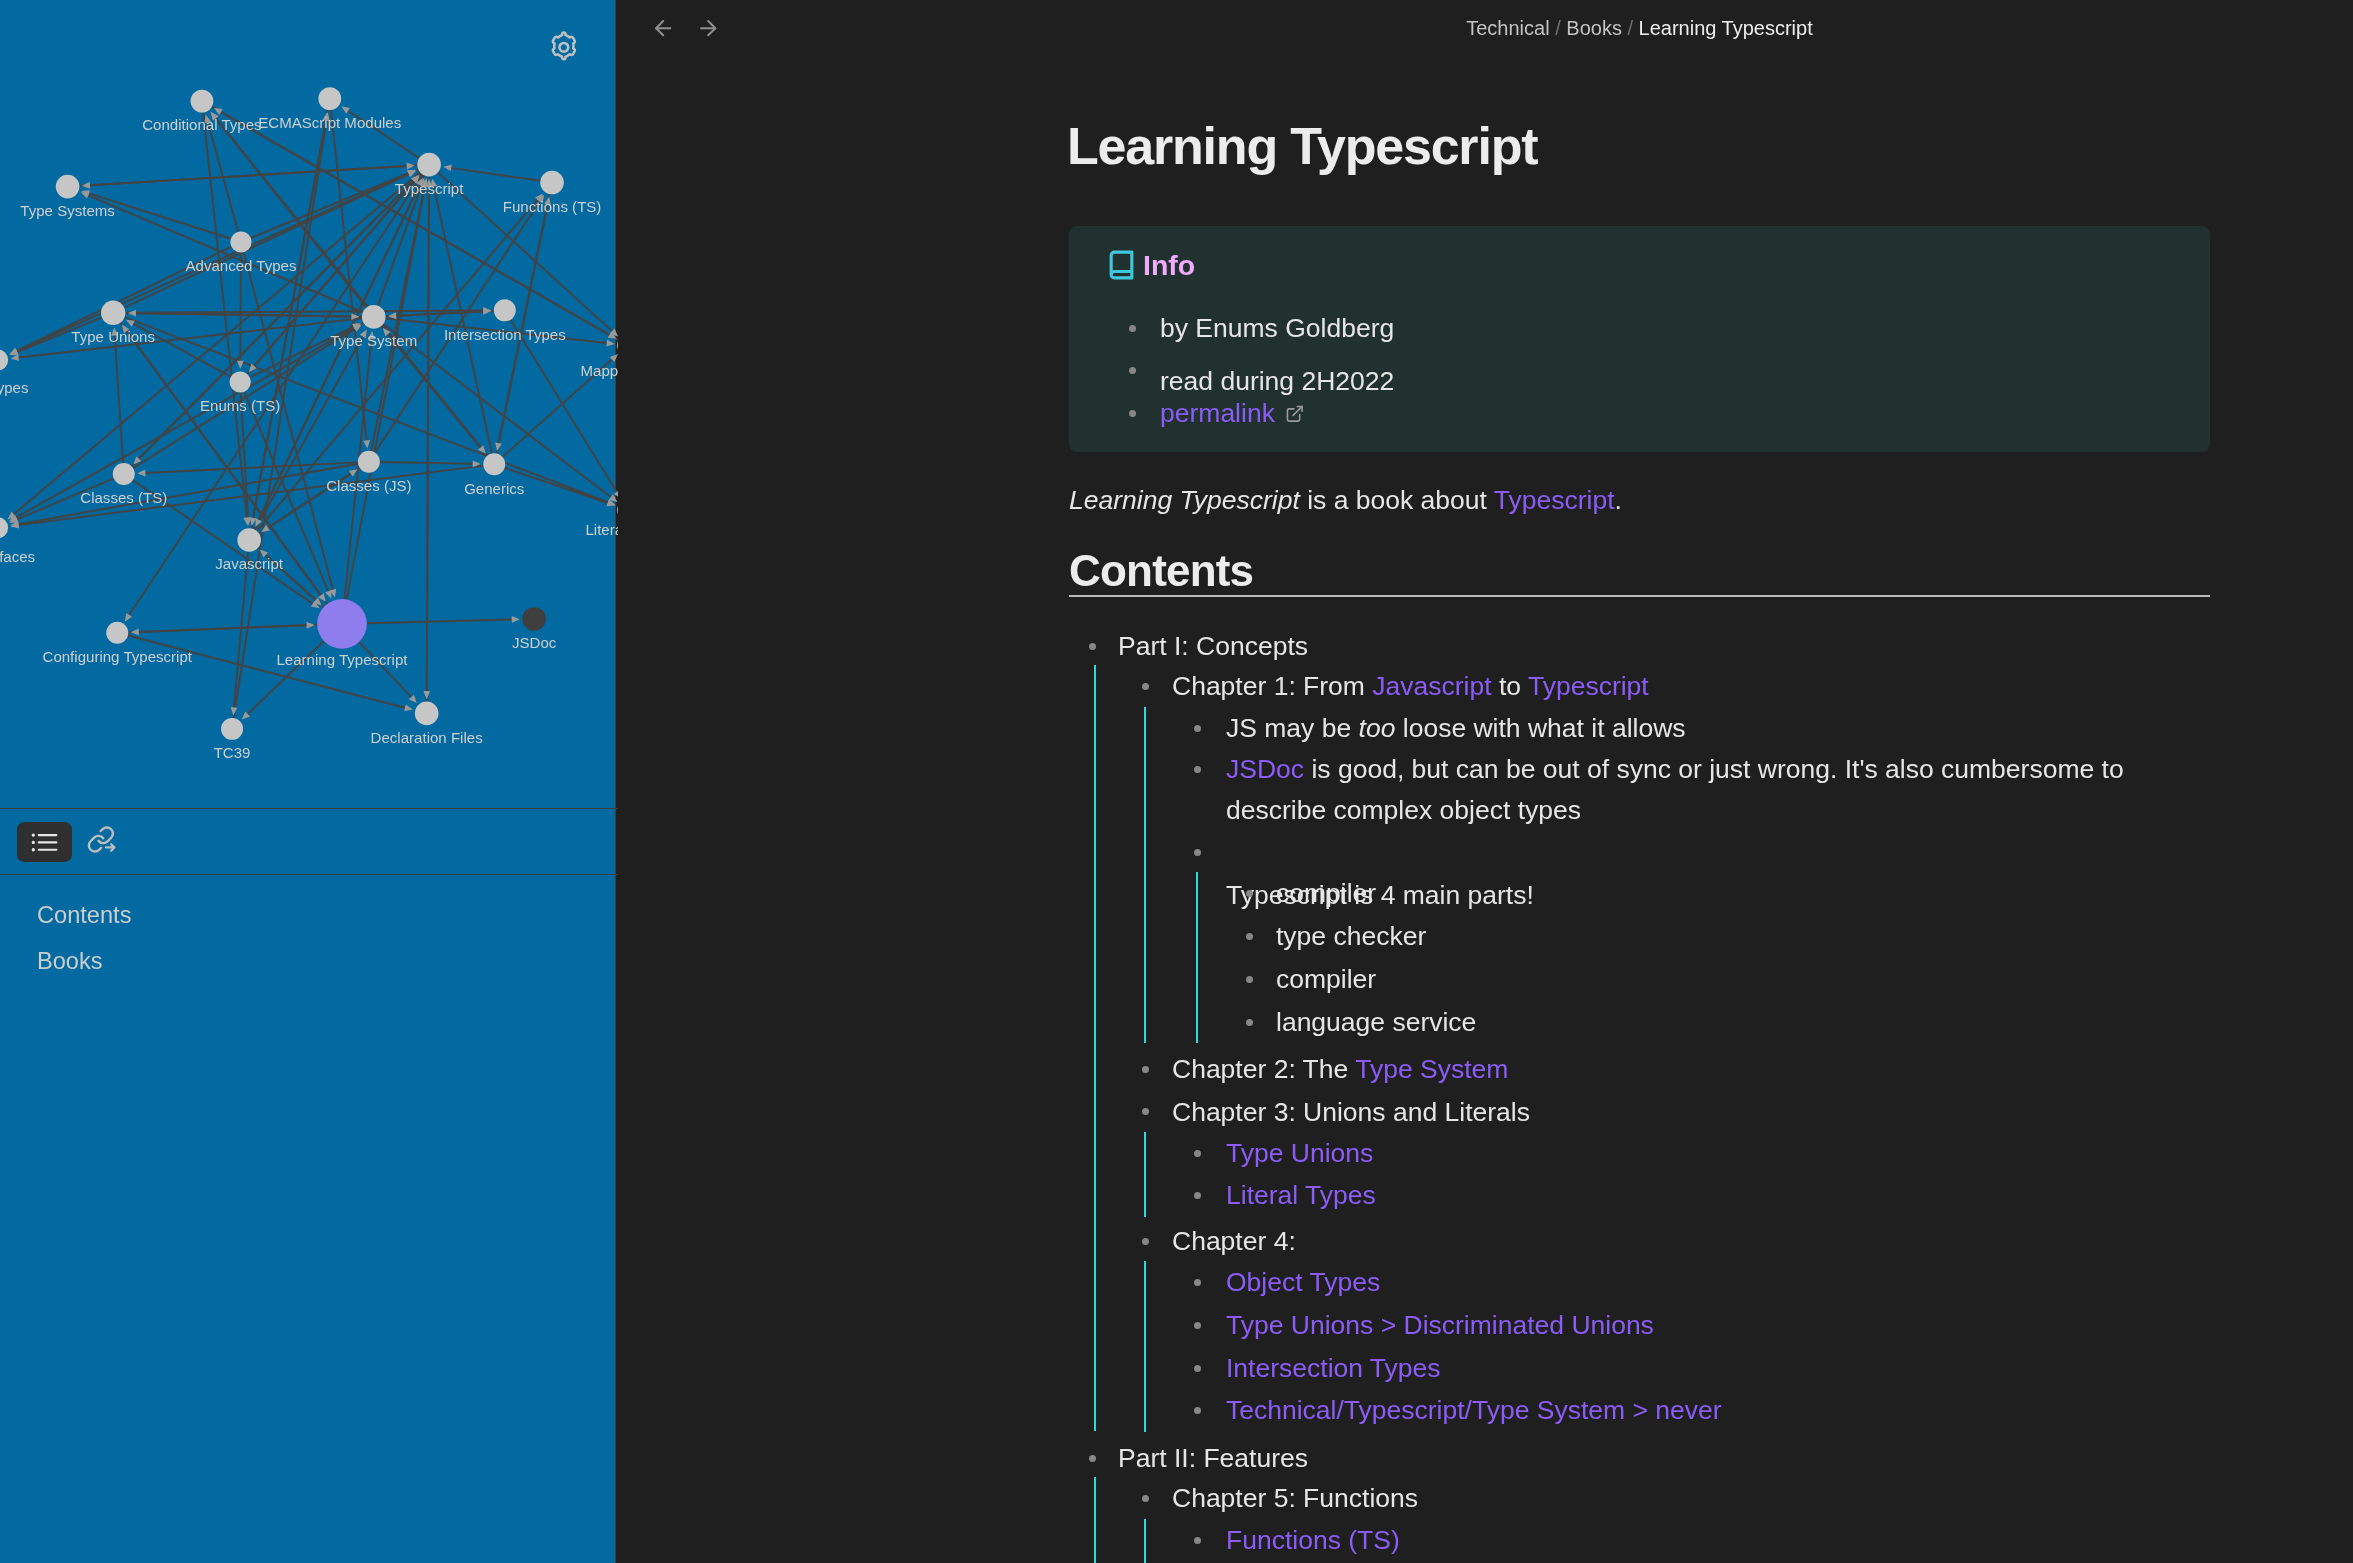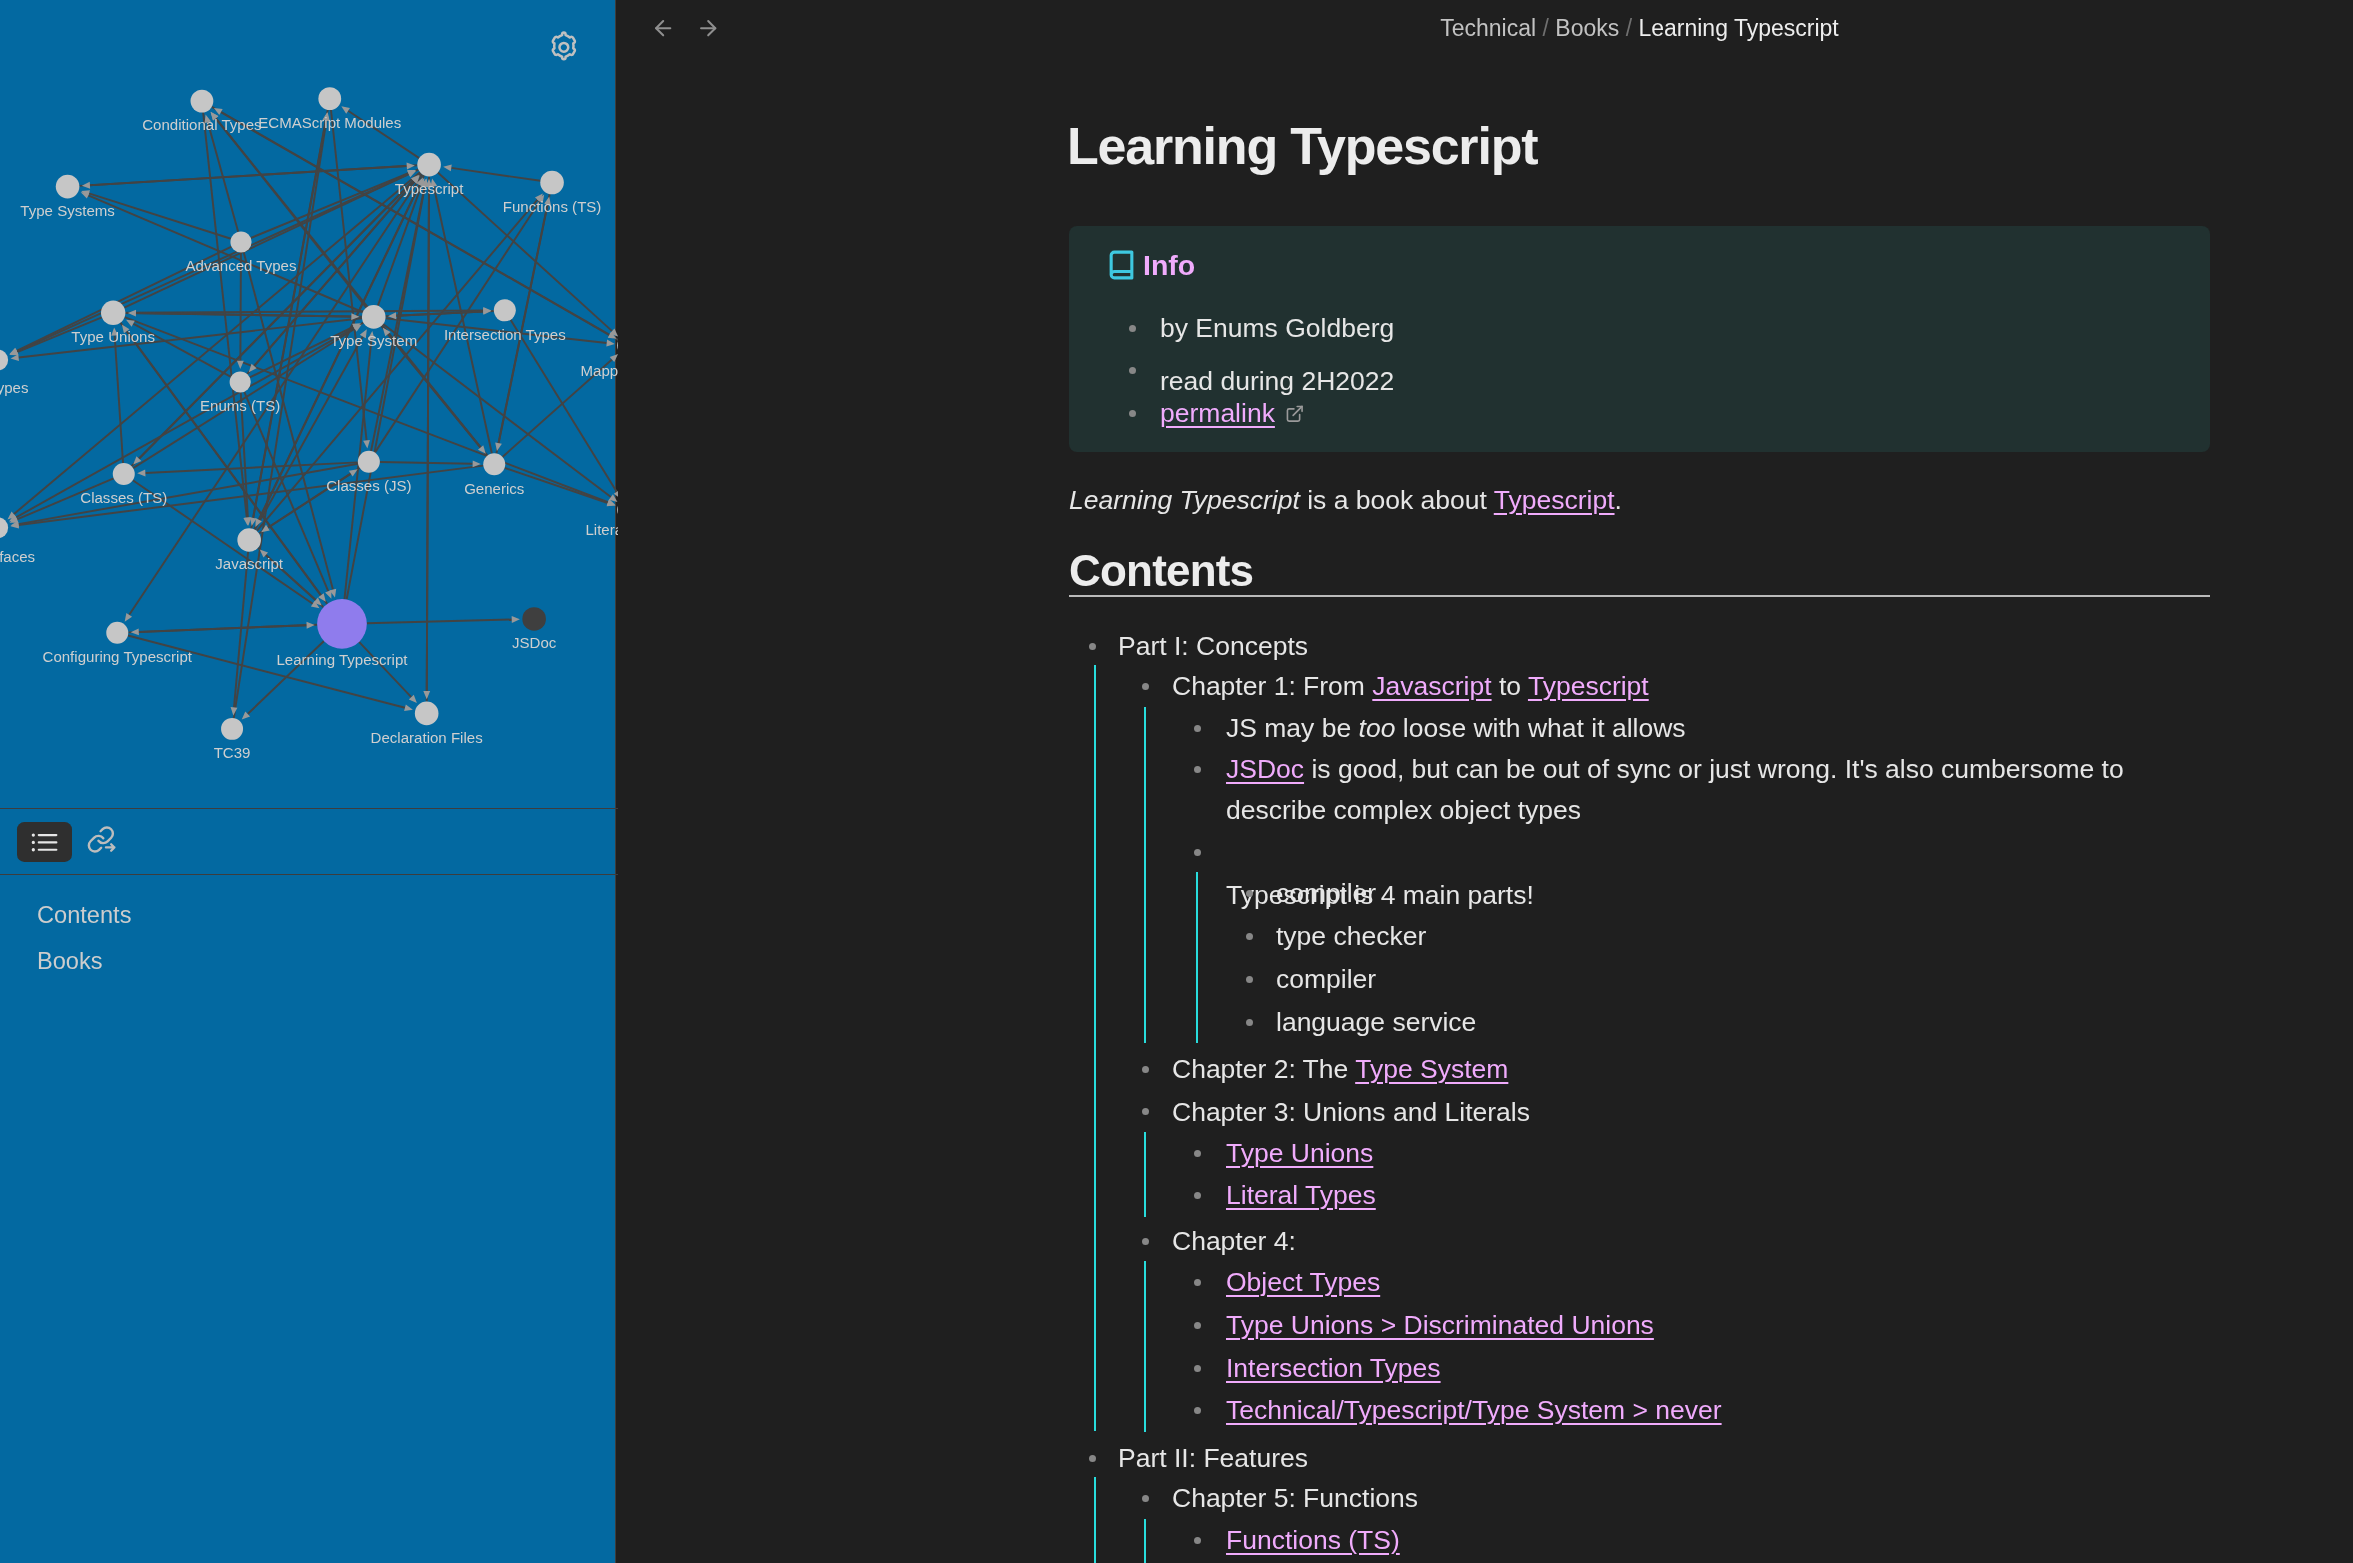"Technical / Books / Learning" div { font-size: 23px -> 20px }
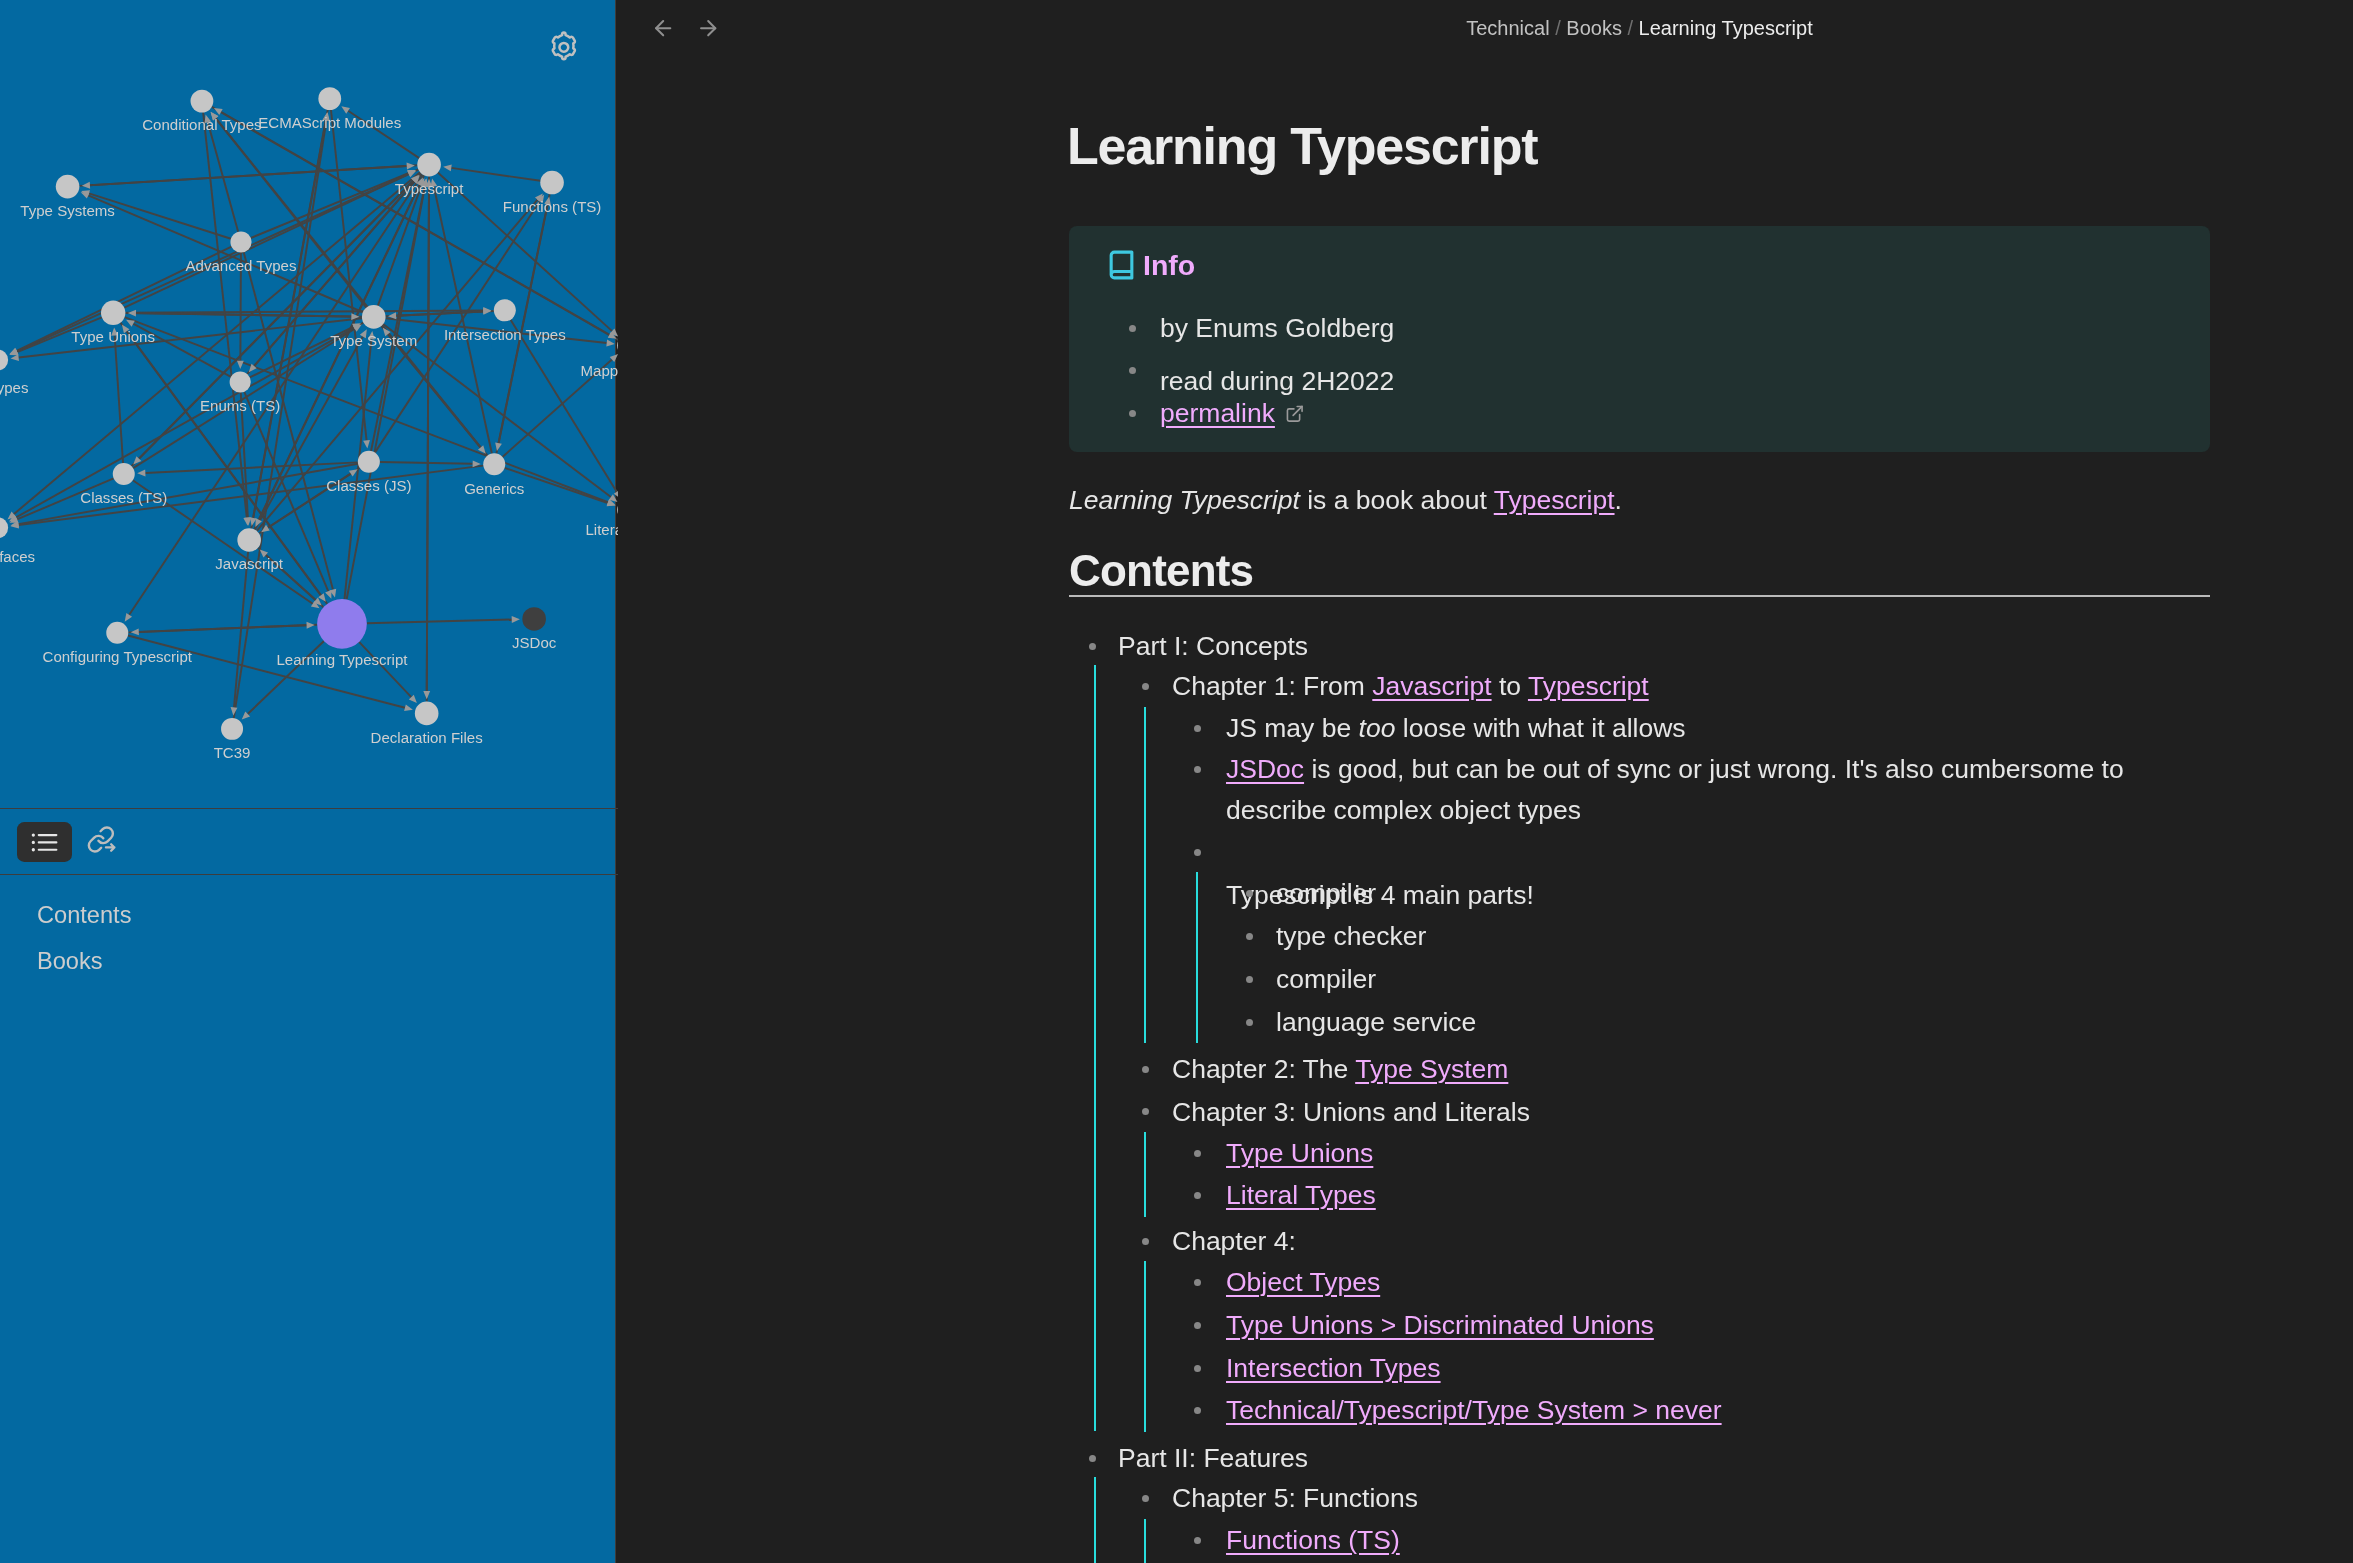"permalink" a { color: #f0abfc -> #8b5cf6; text-decoration: underline -> none }
